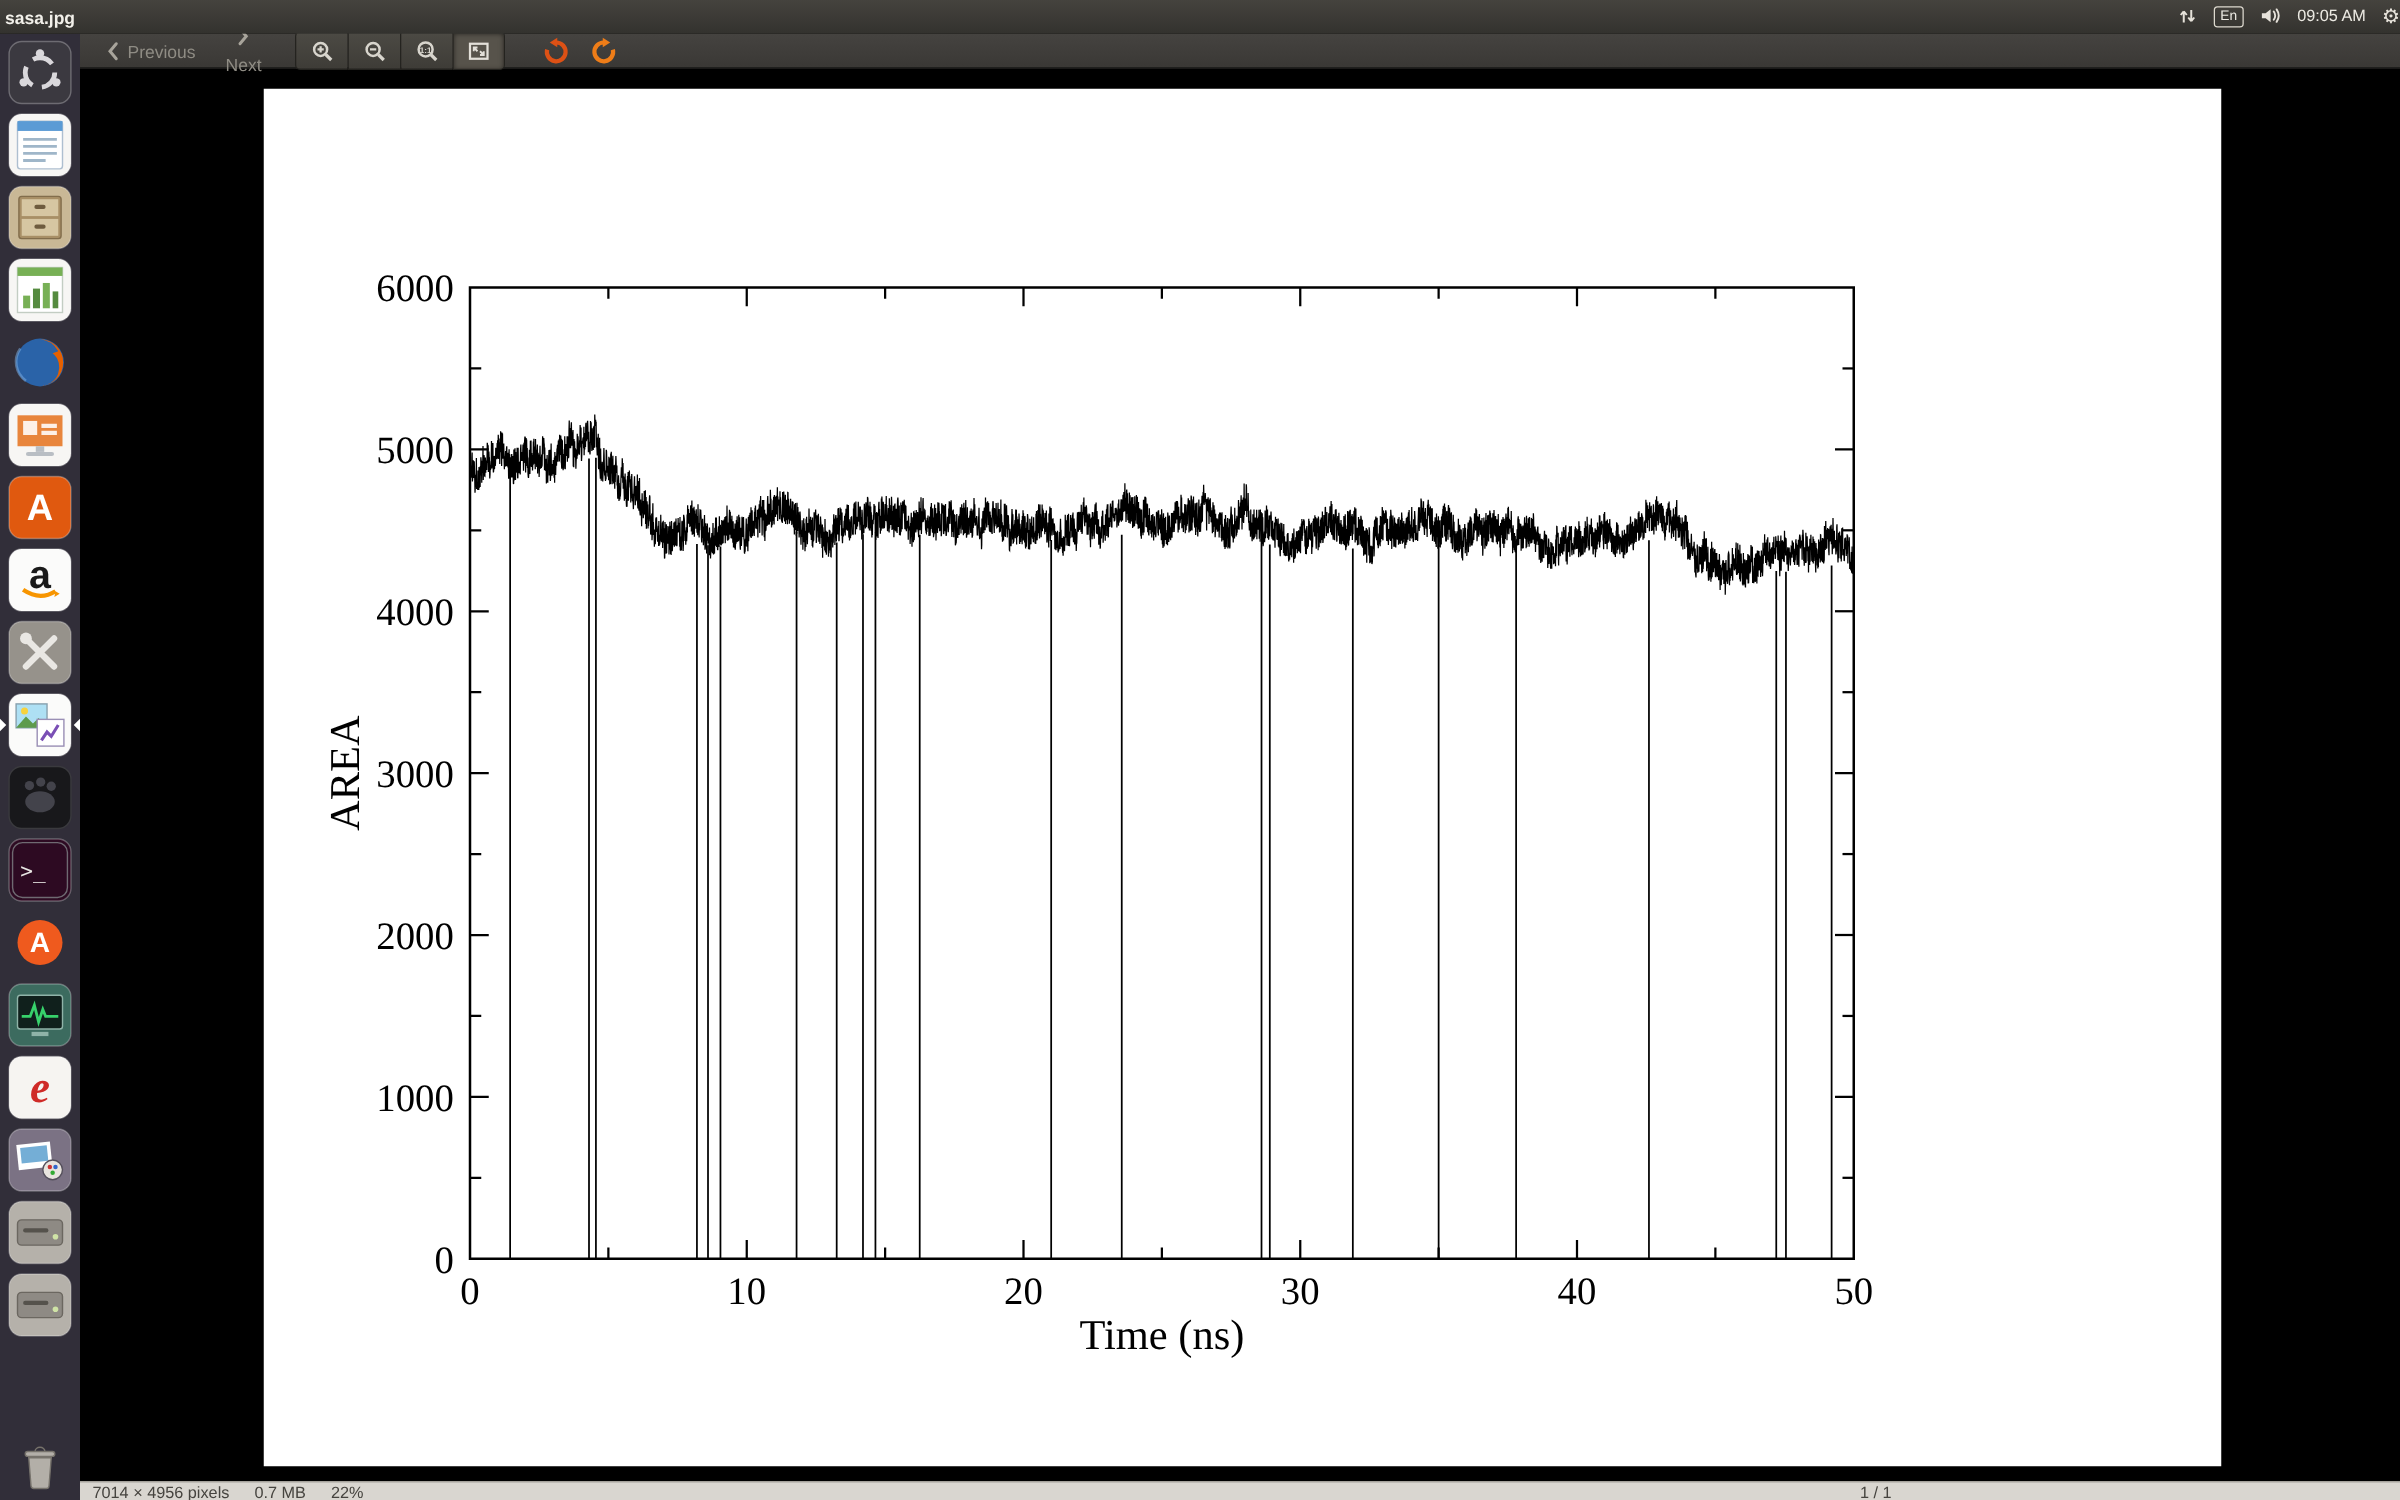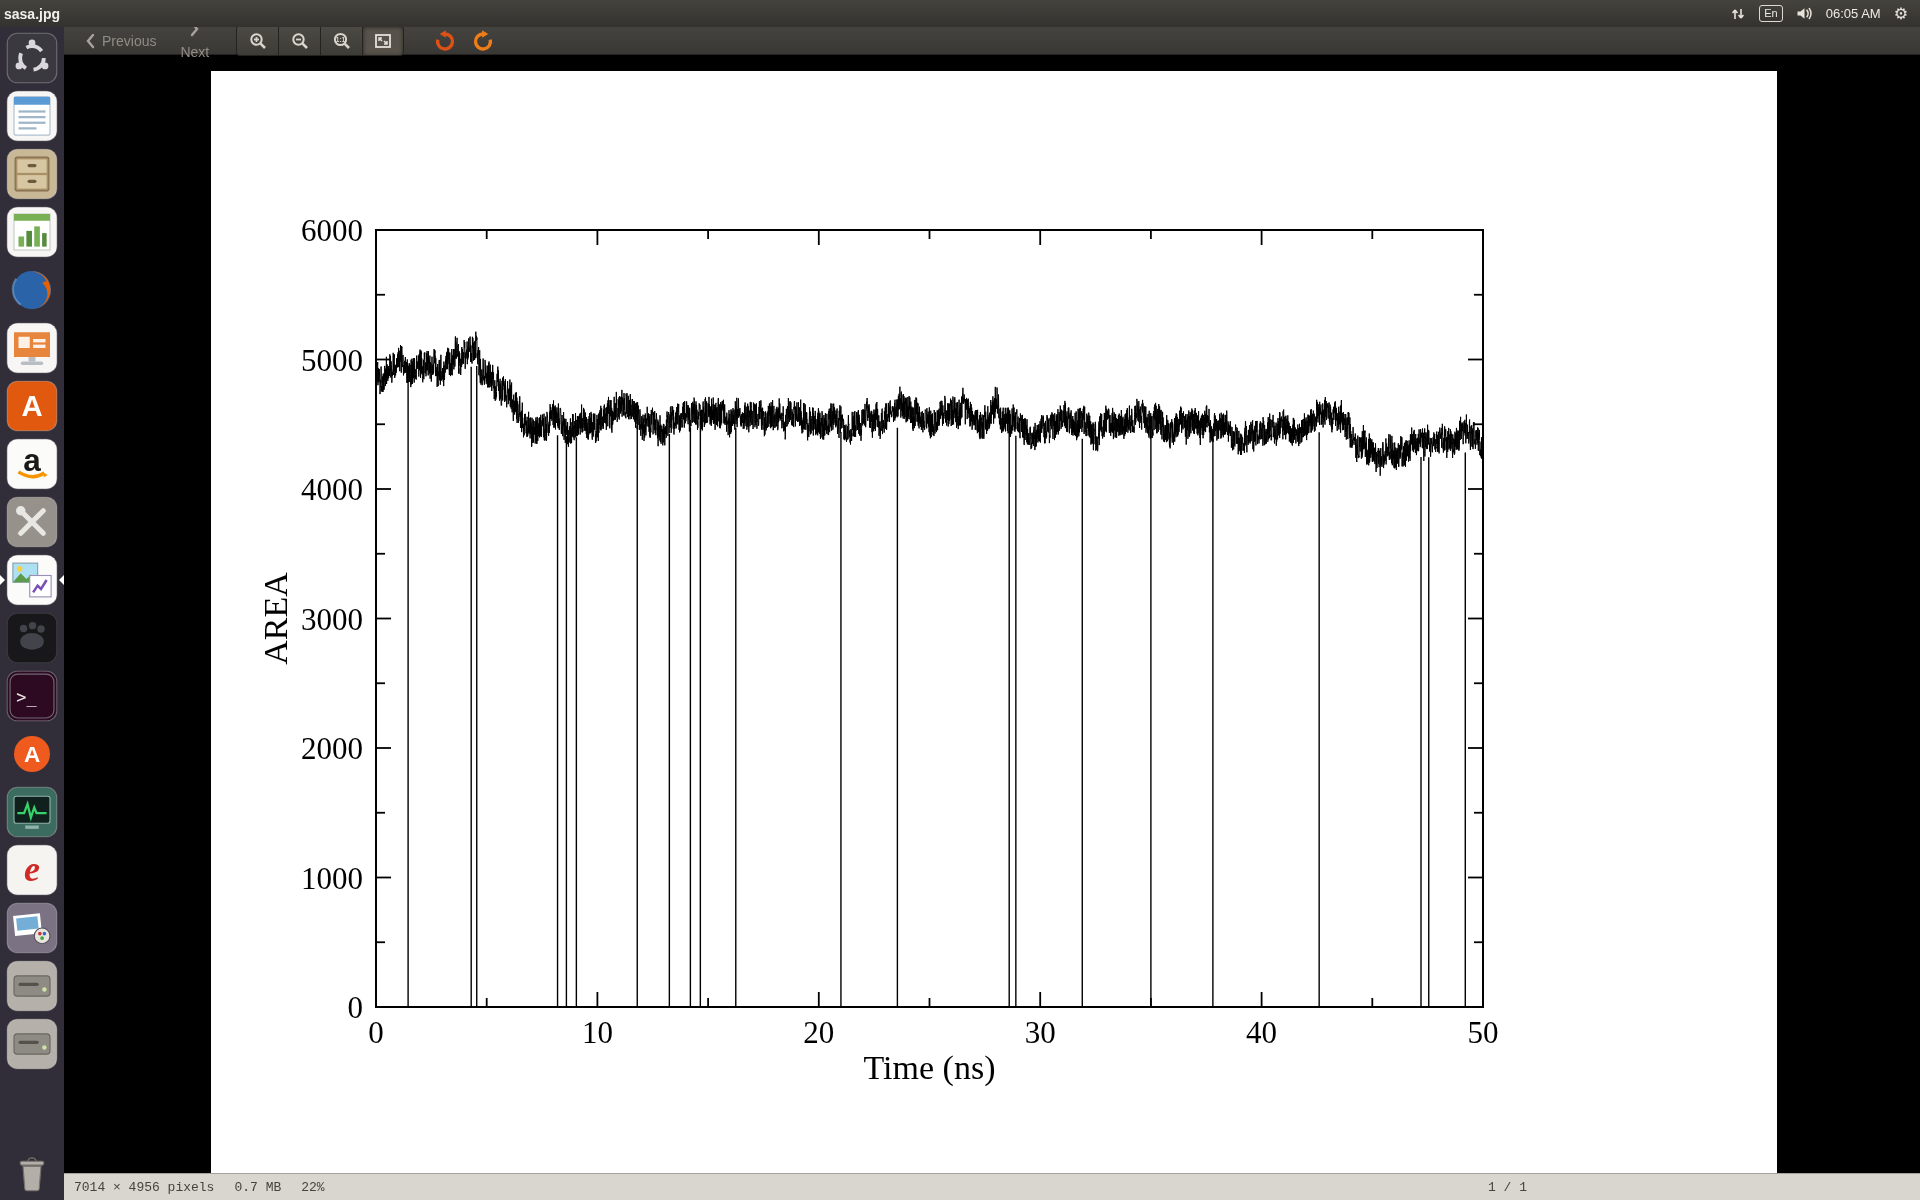"En" .tray { align-items: center -> none; padding-right: 12px -> 0 }
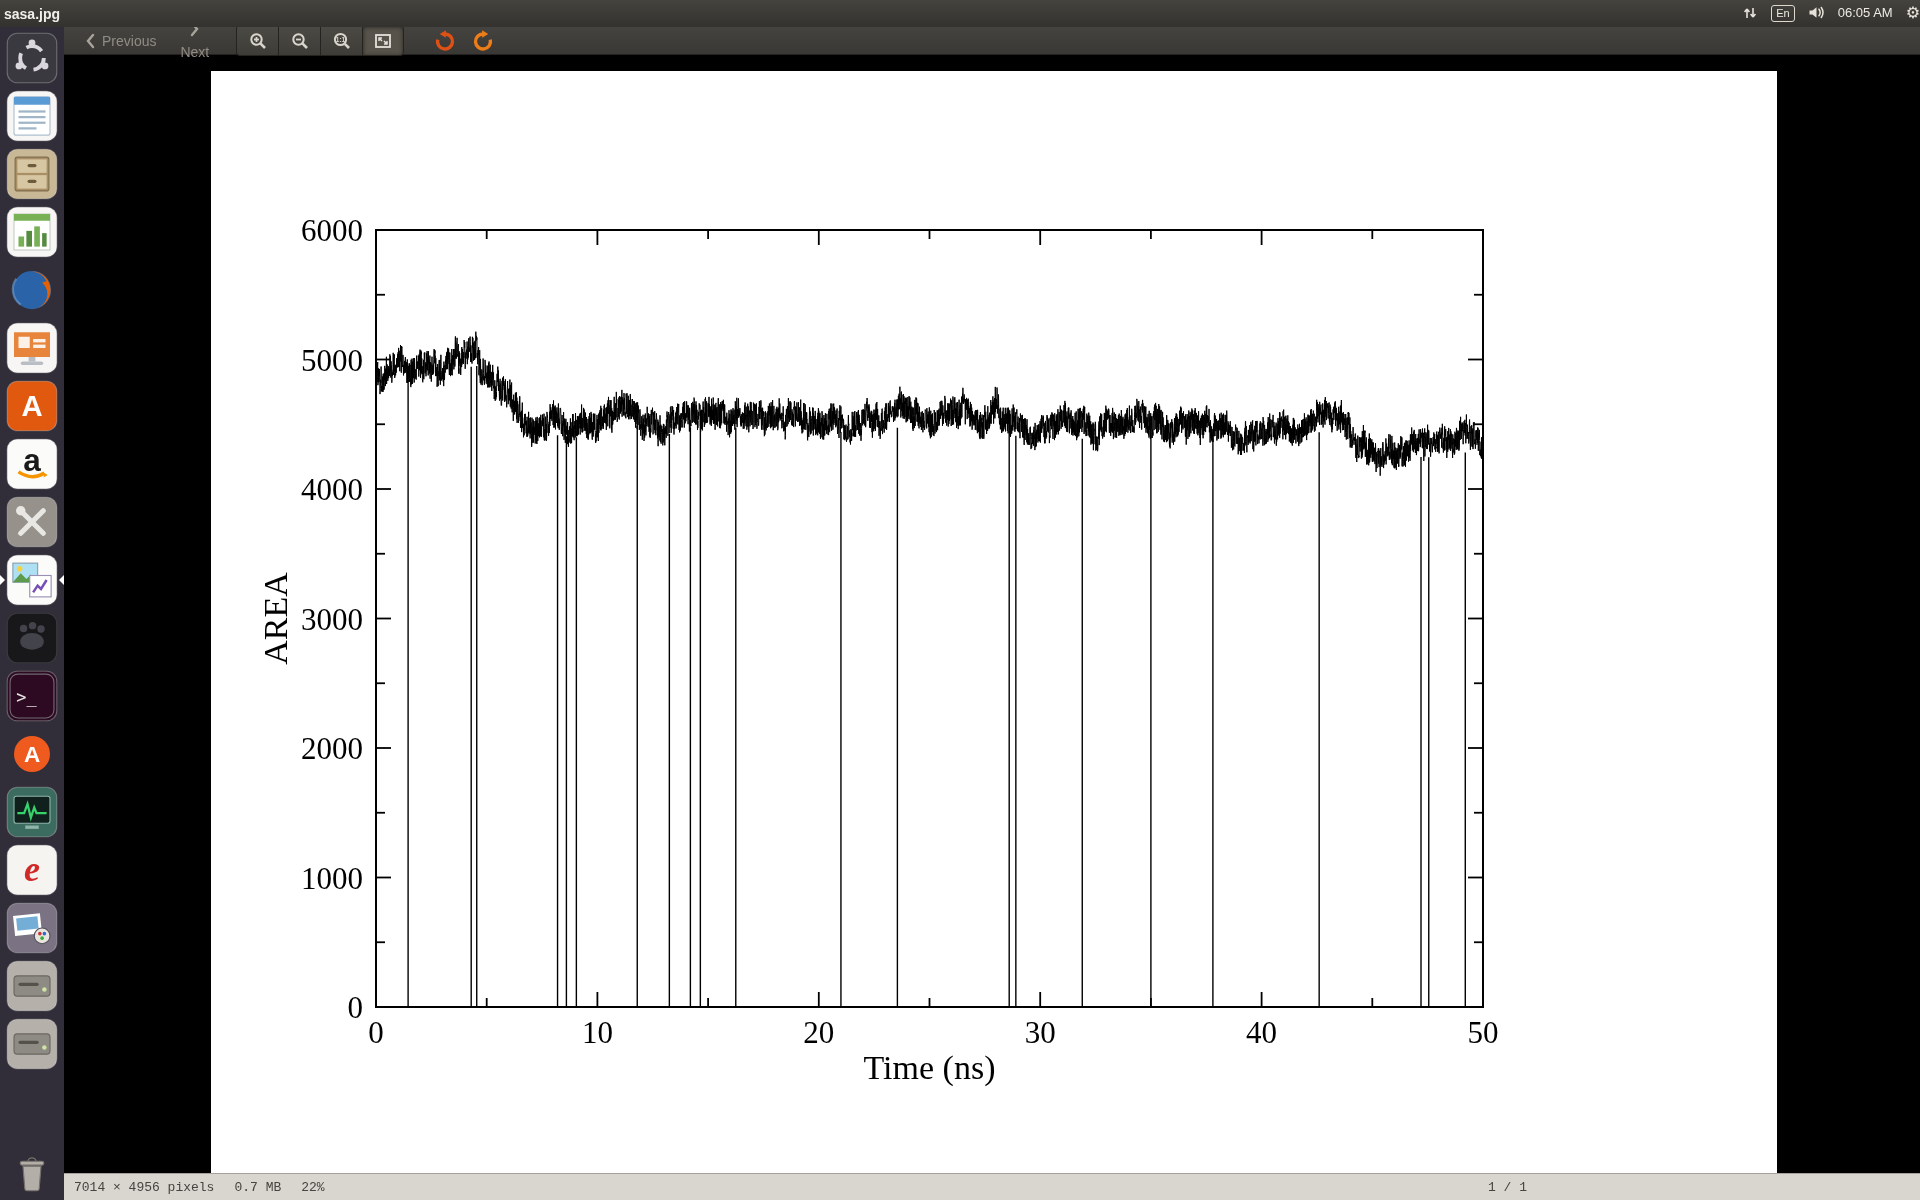"06:05 AM" span.clock { text: 06:05 -> 09:05 }
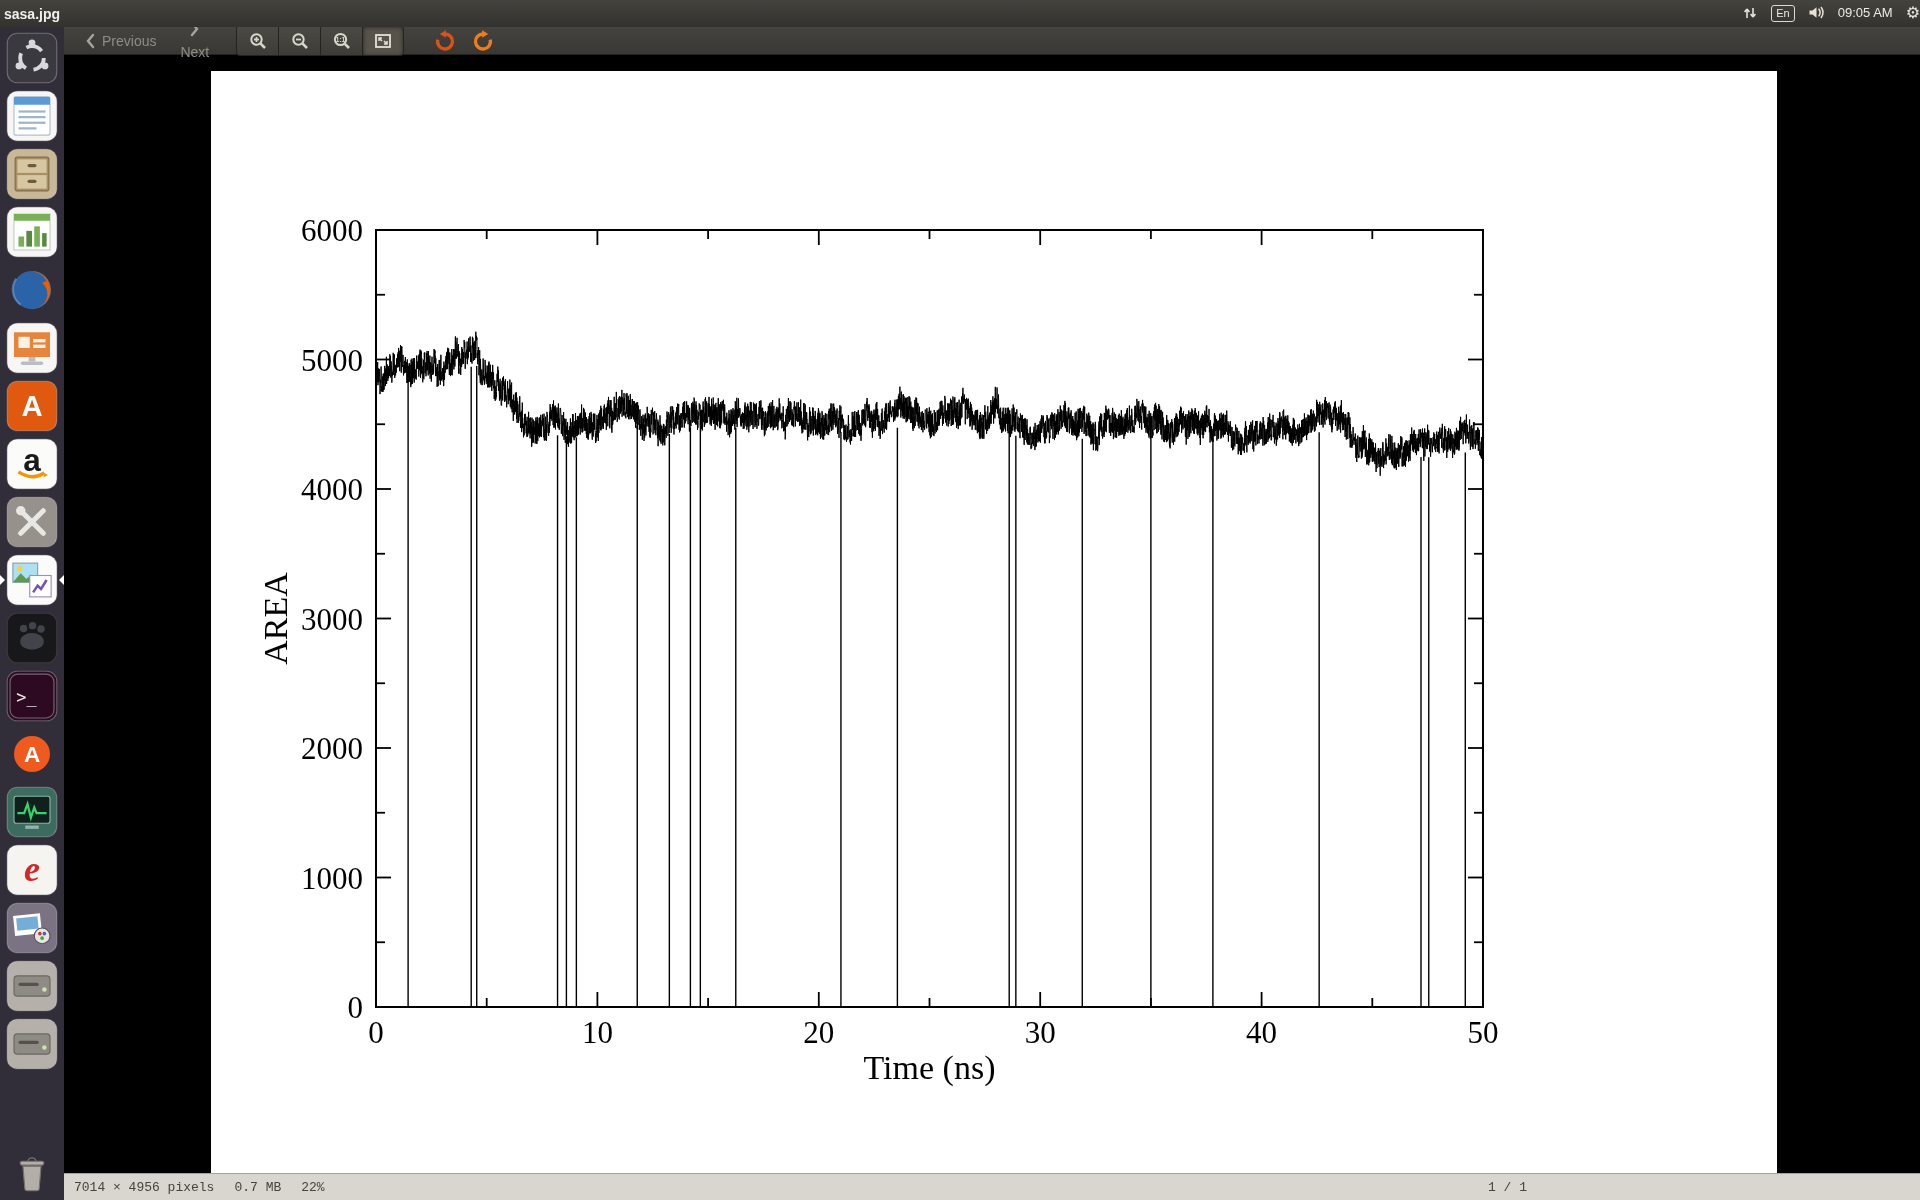"7014 × 4956 pixels" .statusbar { font-family: Liberation Mono, monospace -> none; height: 27px -> 15px }
